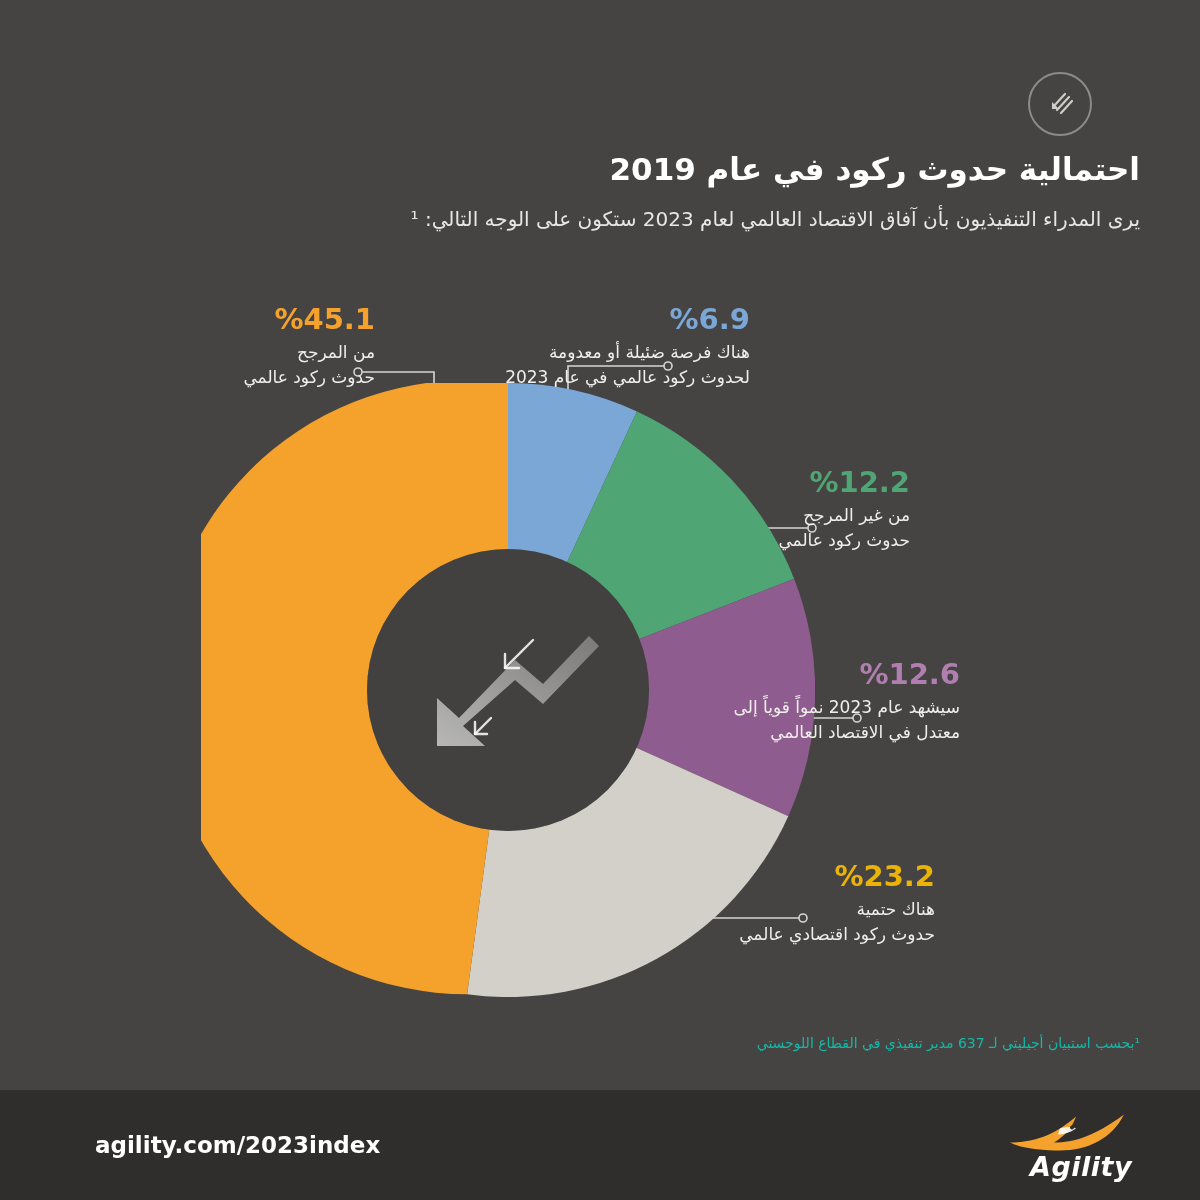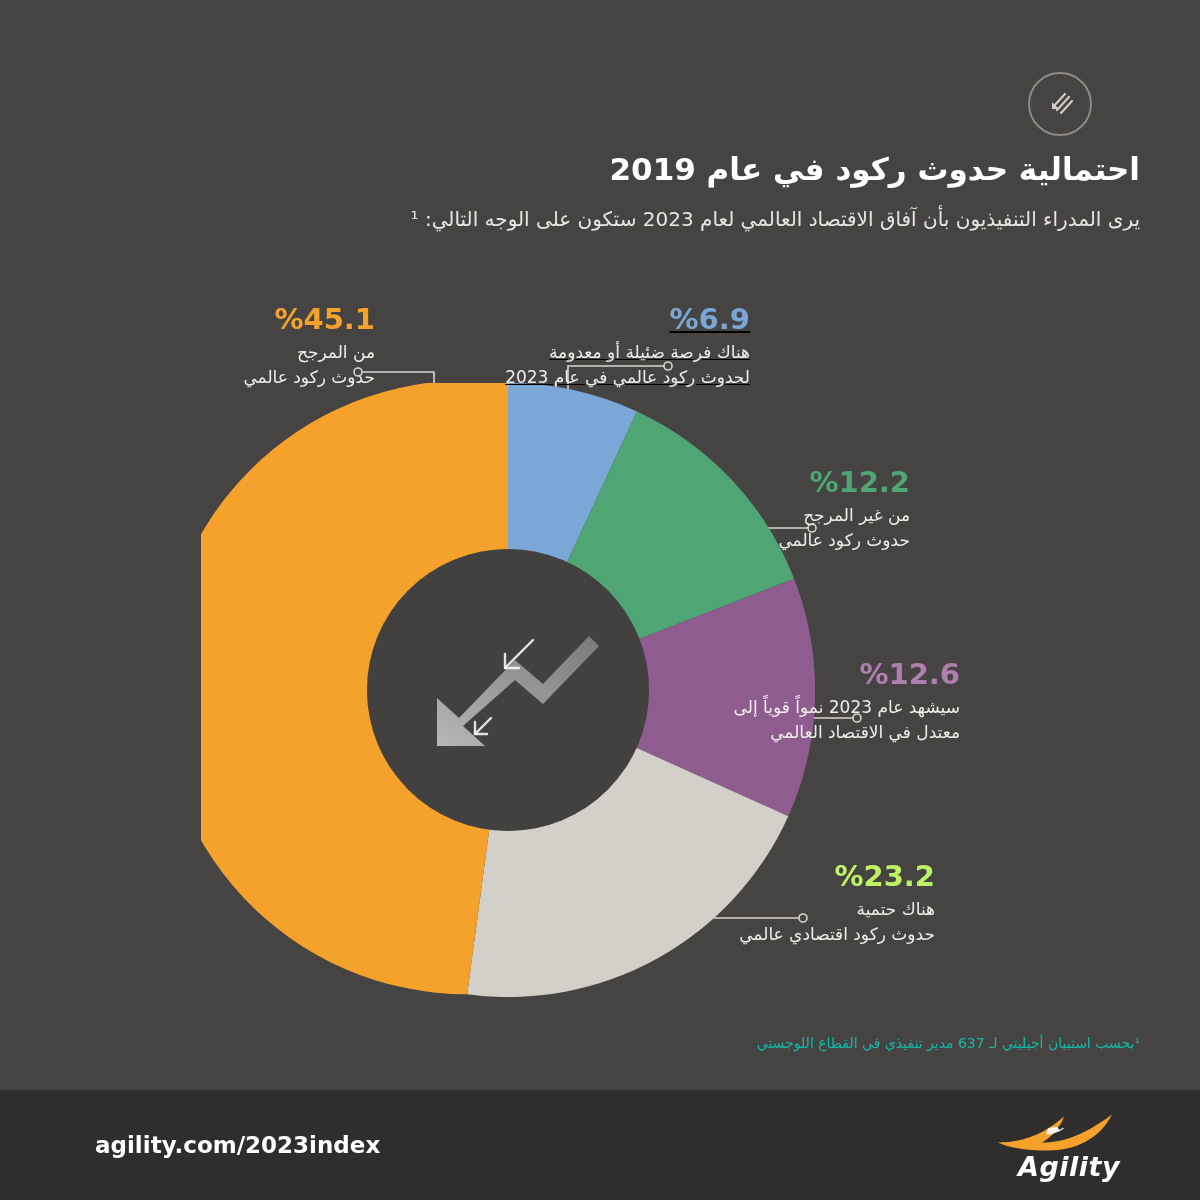"%6.9" div.callout { text-decoration: underline -> none }
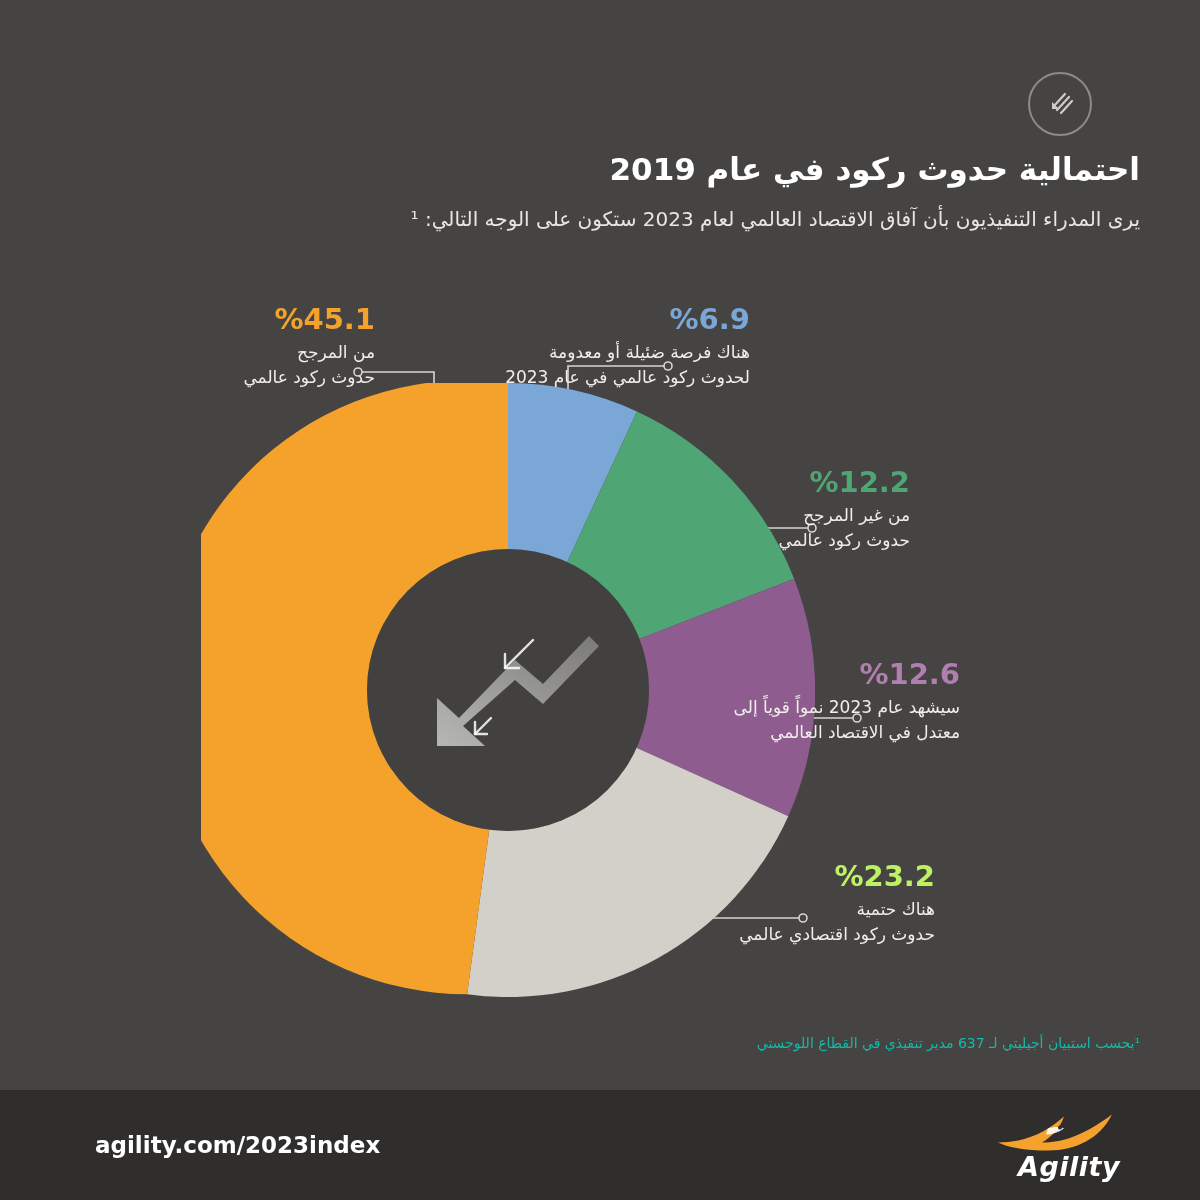"%23.2" p.pct { color: #bef264 -> #eab308 }
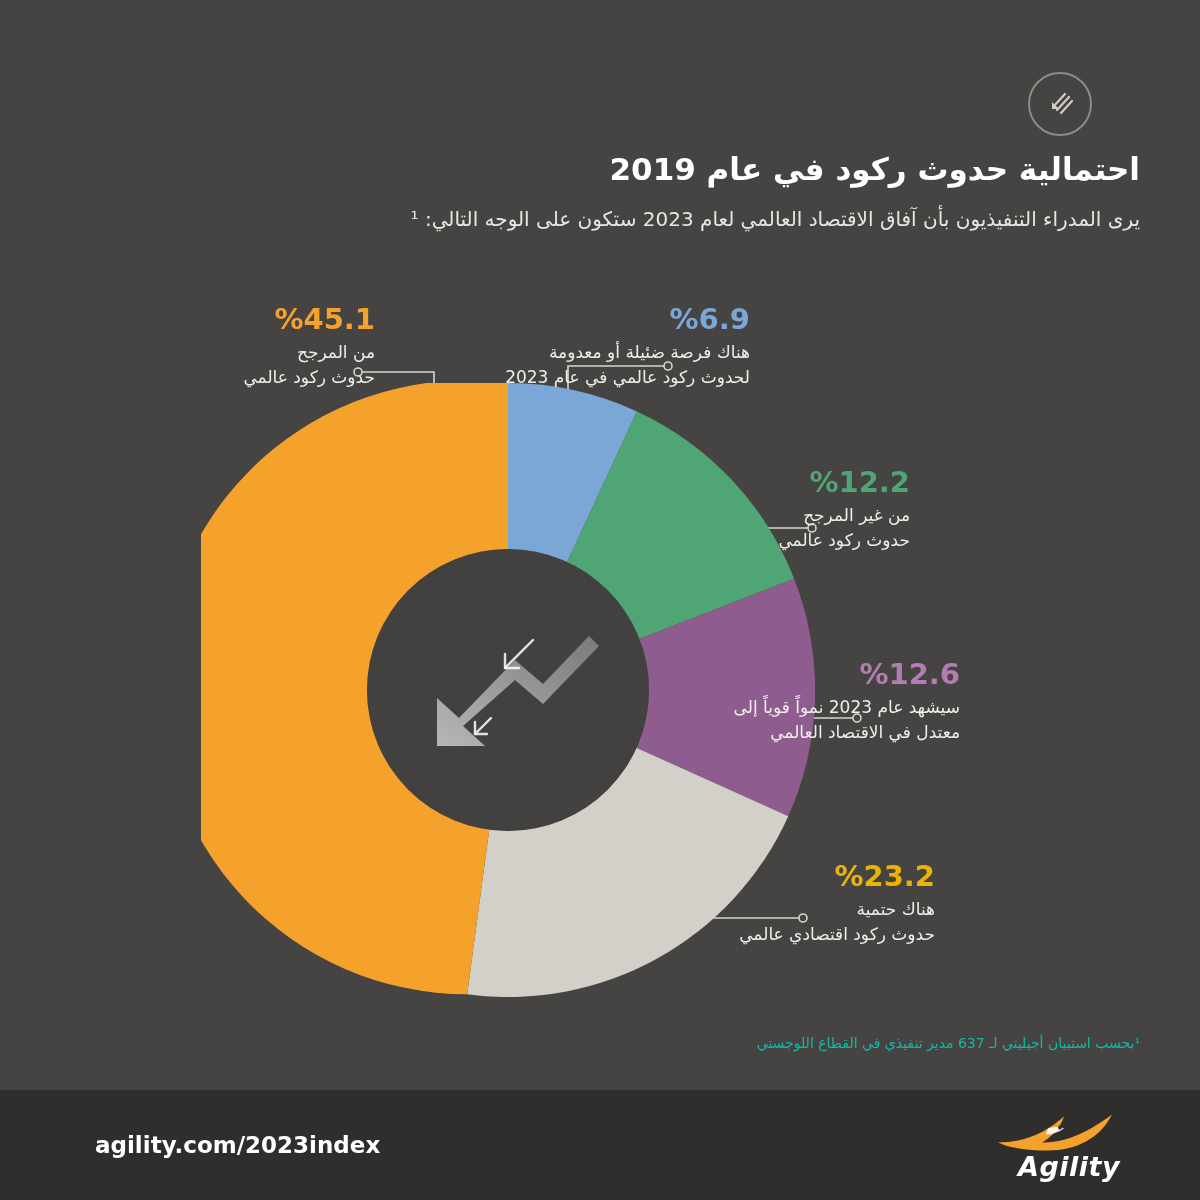"Agility" .footer-brand { right: 80px -> 68px }
